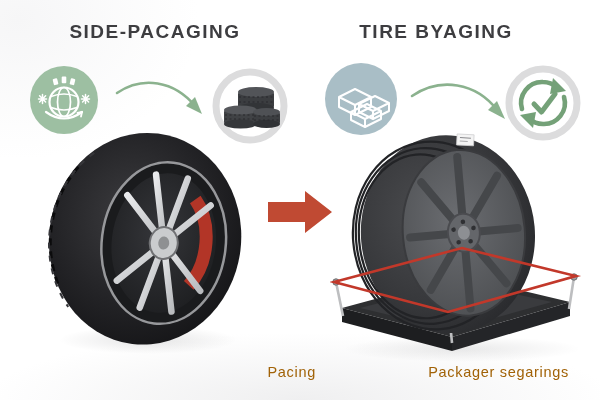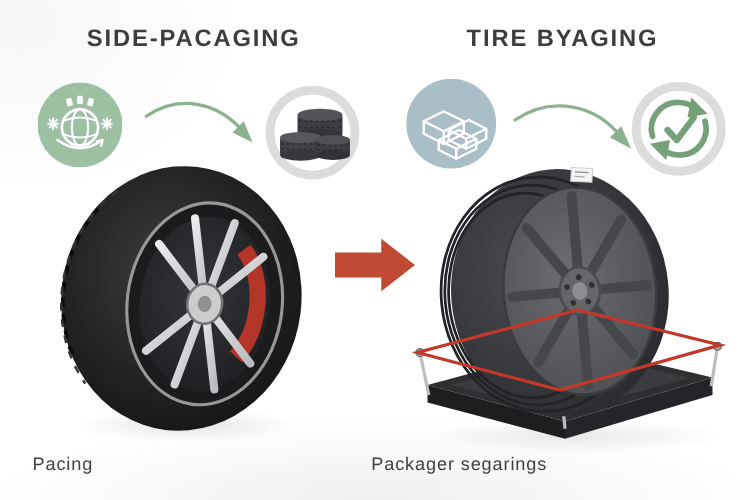"TIRE BYAGING" .title-right { left: 310px -> 296px }
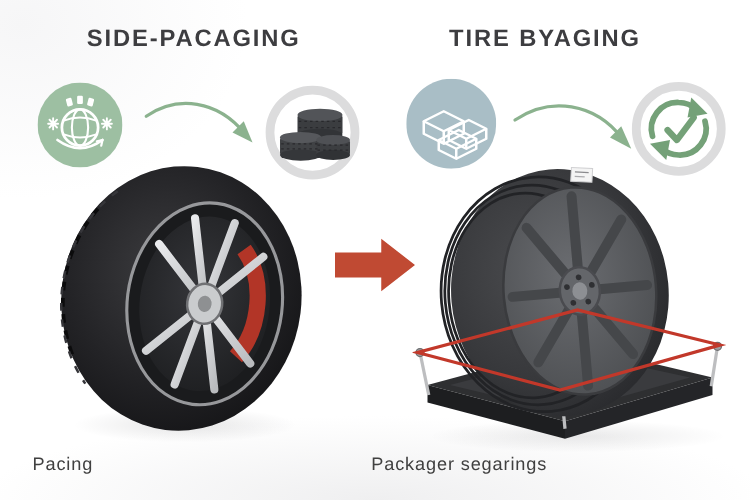"Pacing" .caption { color: #404040 -> #a16207; text-align: left -> right }
